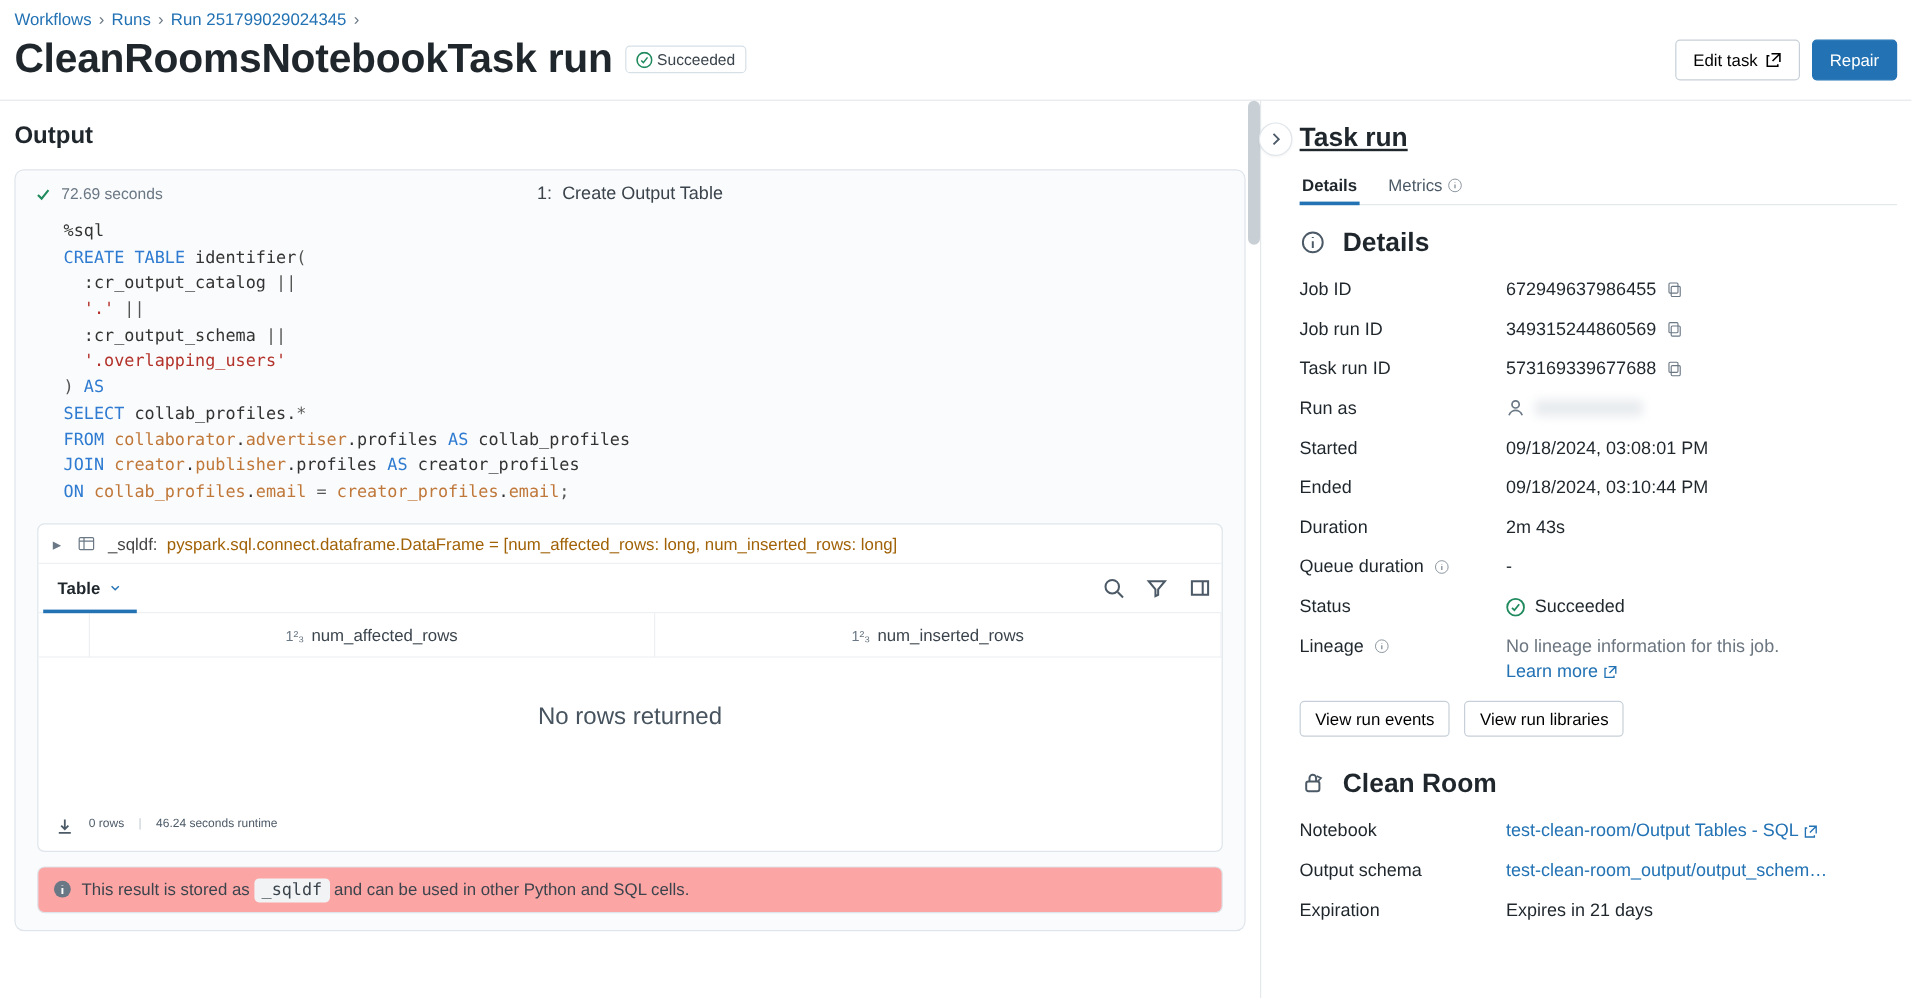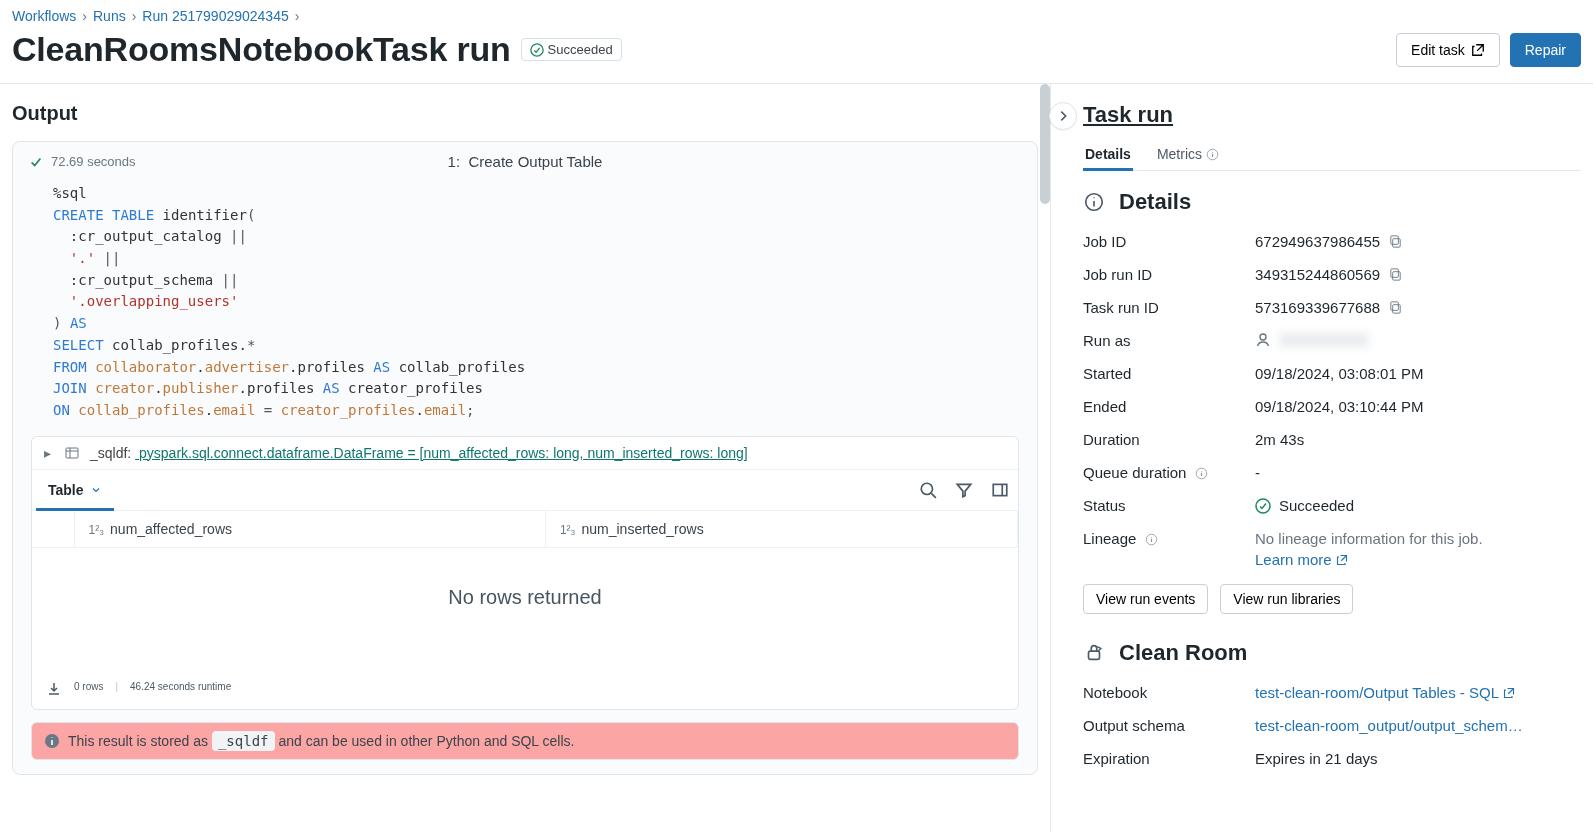"pyspark.sql.connect.dataframe.DataFrame" .df-row .gray { color: #0f766e -> #a16207; text-decoration: underline -> none }
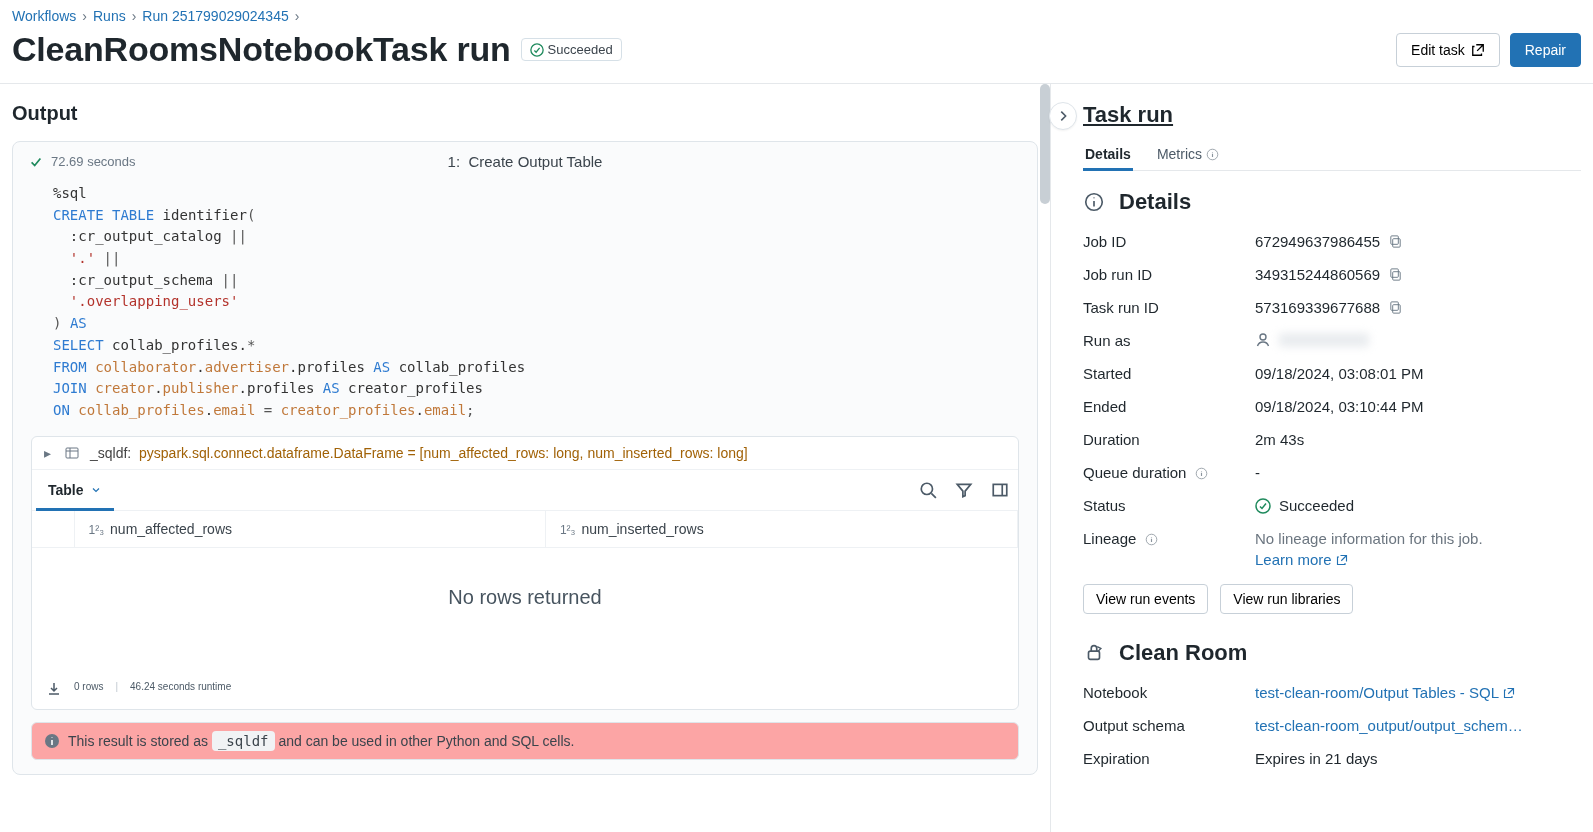"1²₃ num_affected_rows" table.data th { text-align: left -> center }
